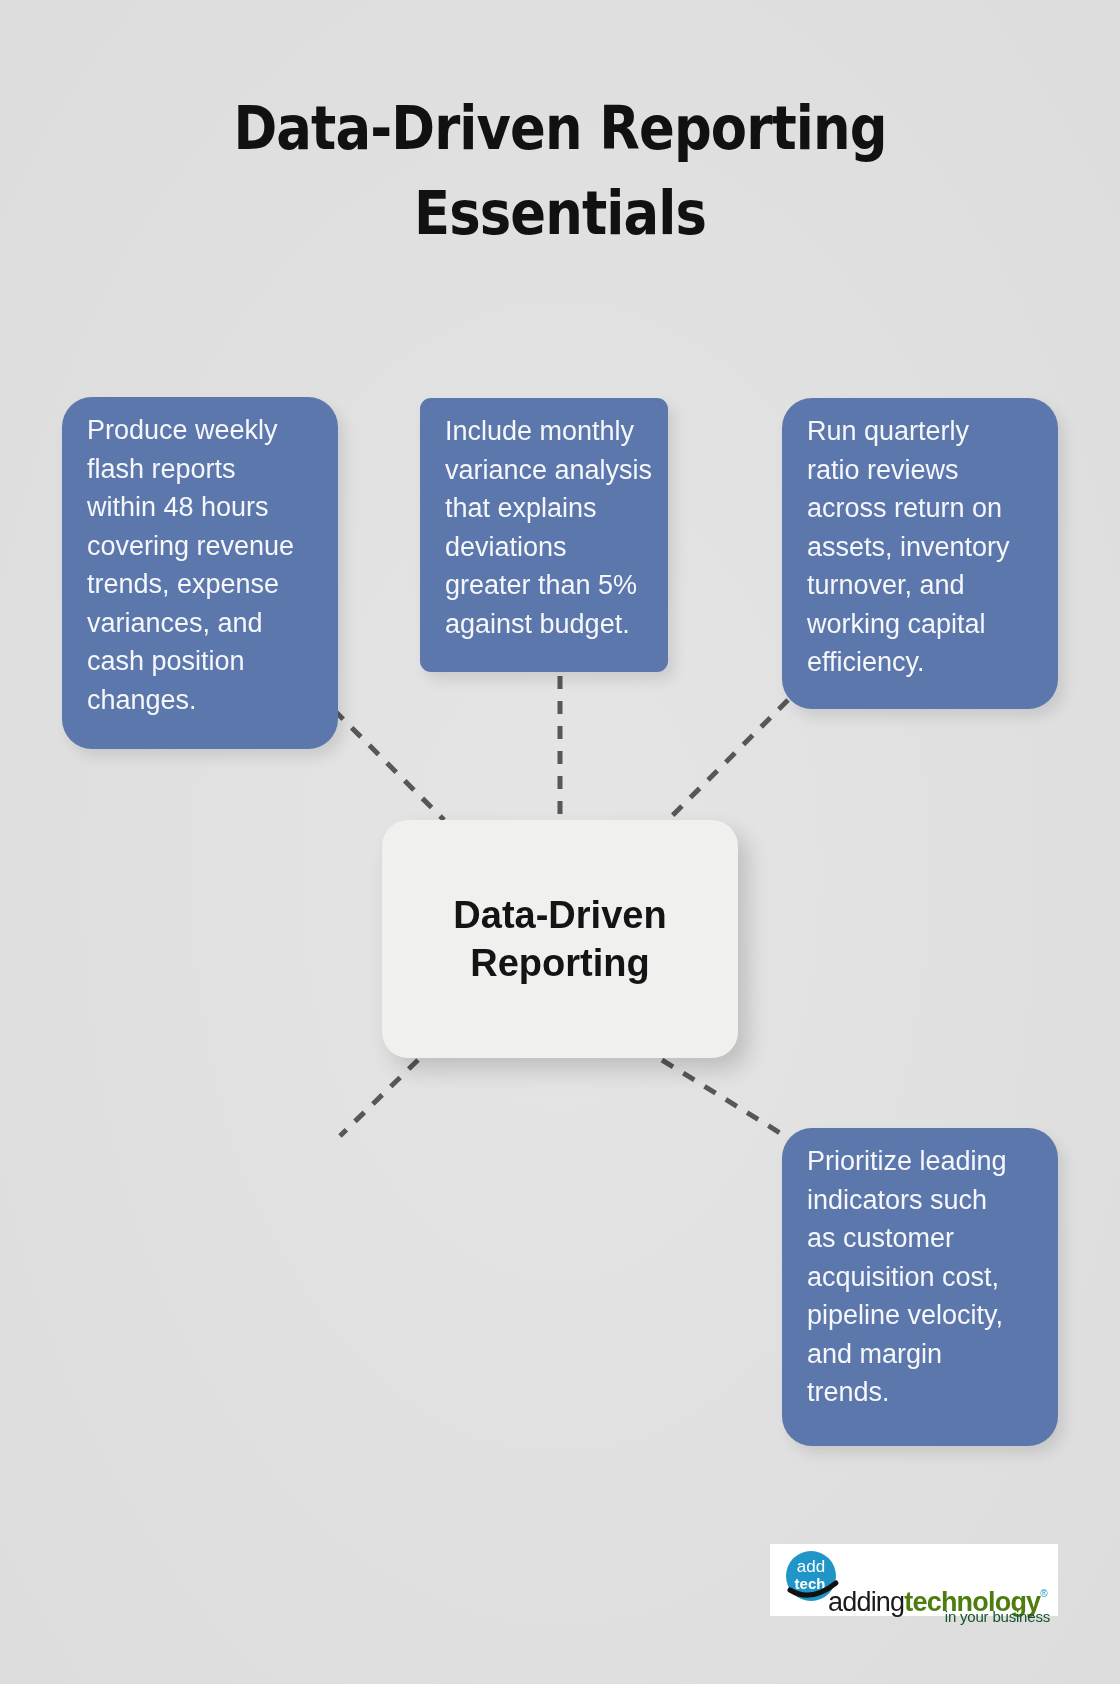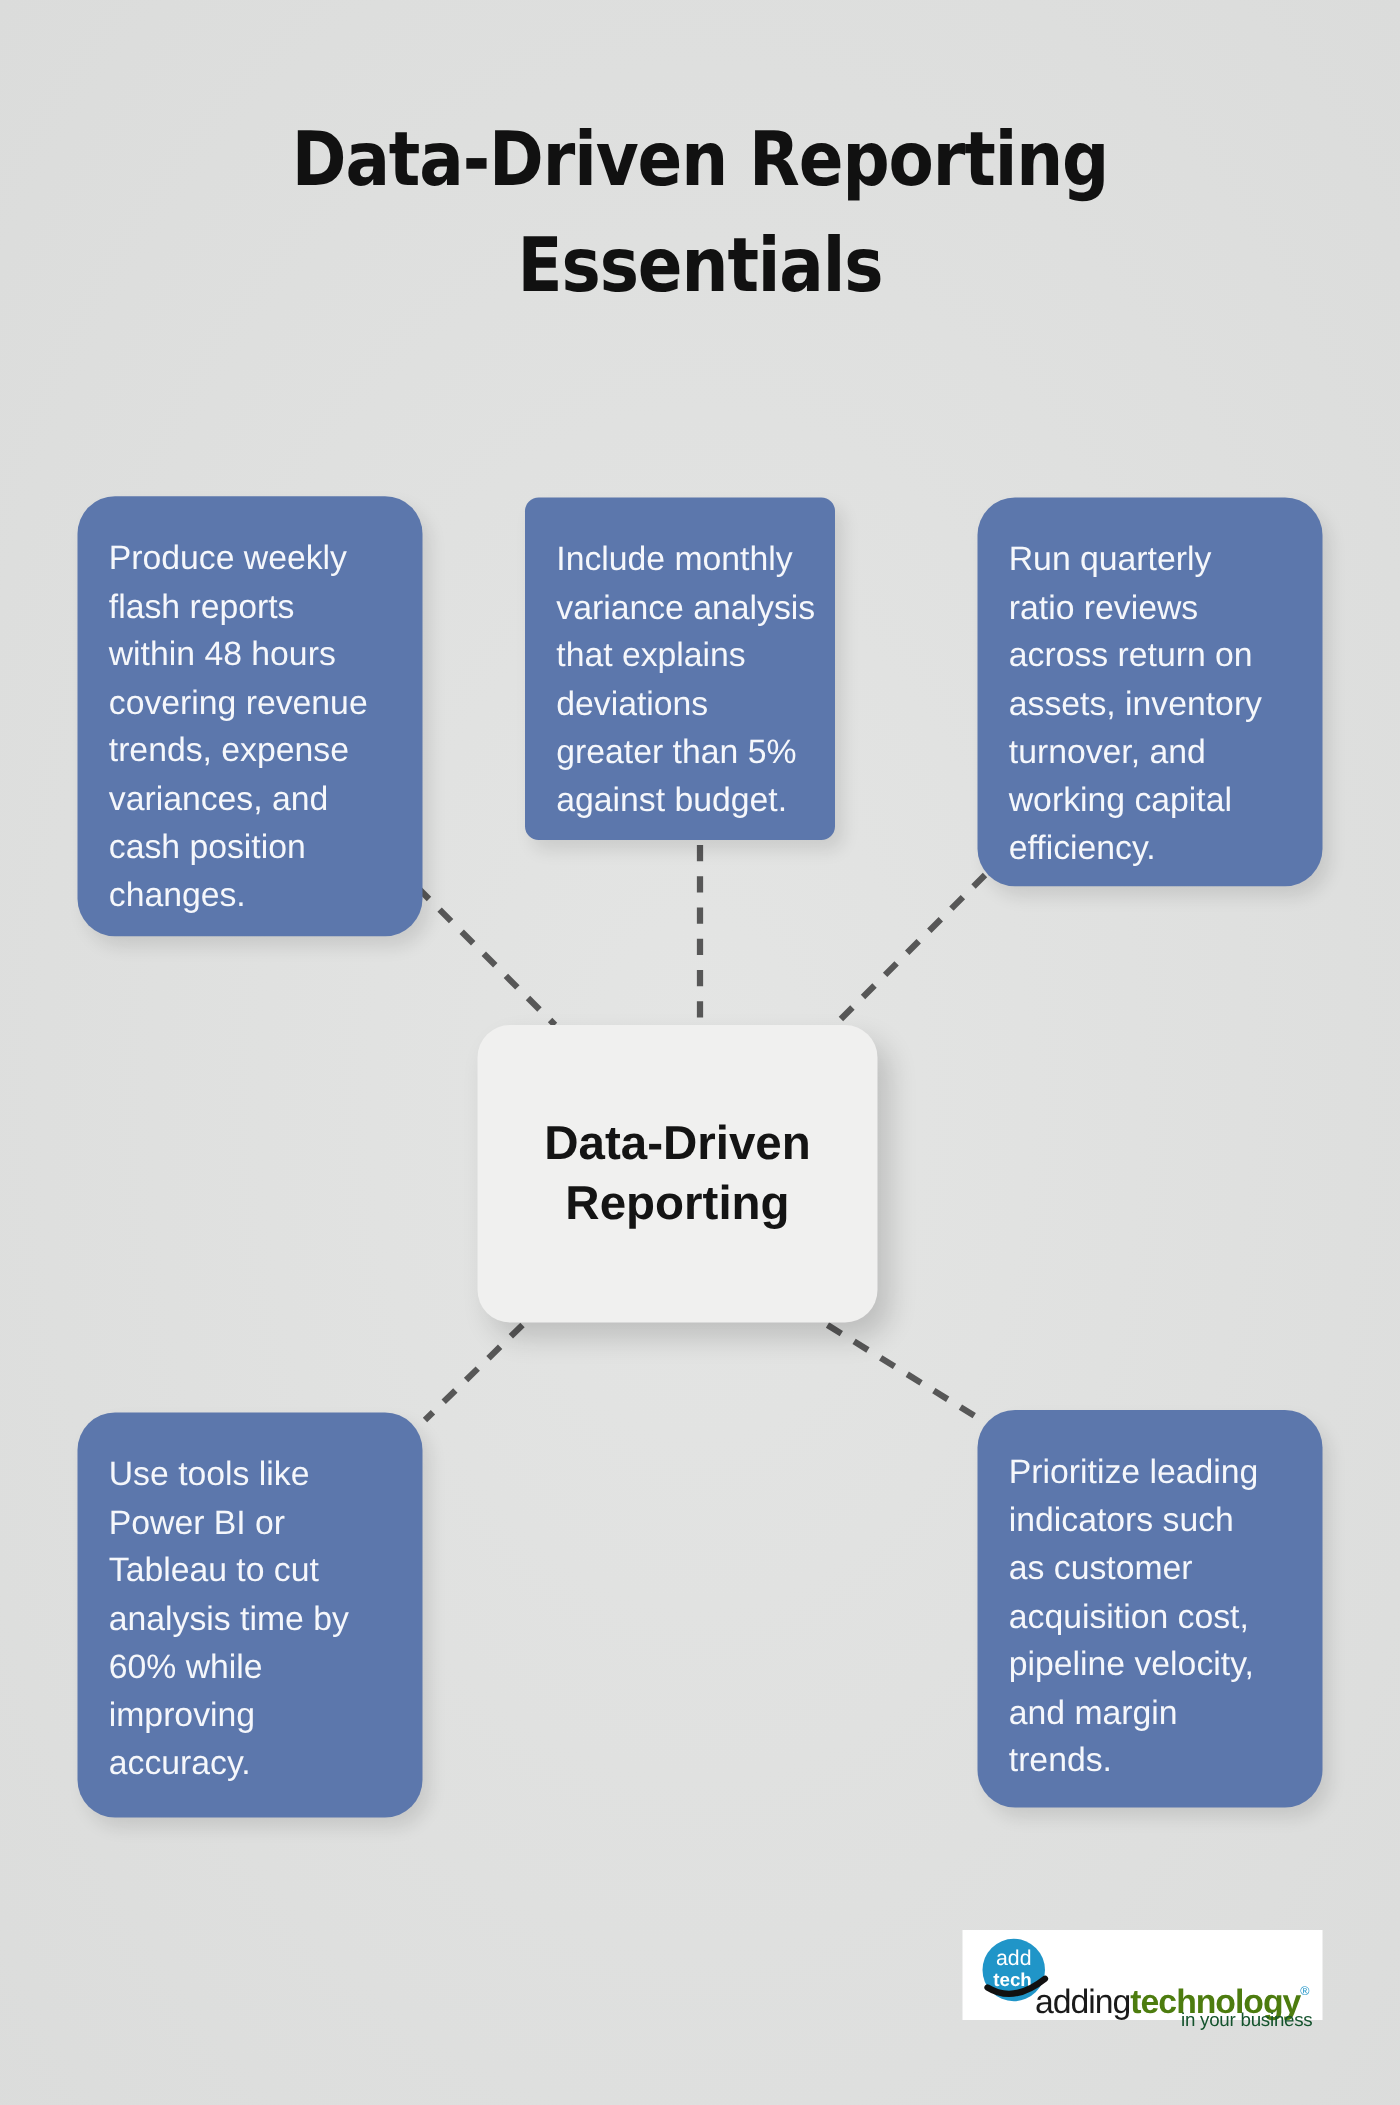"Produce weekly" .node { padding: 30px 25px -> 14px 25px }
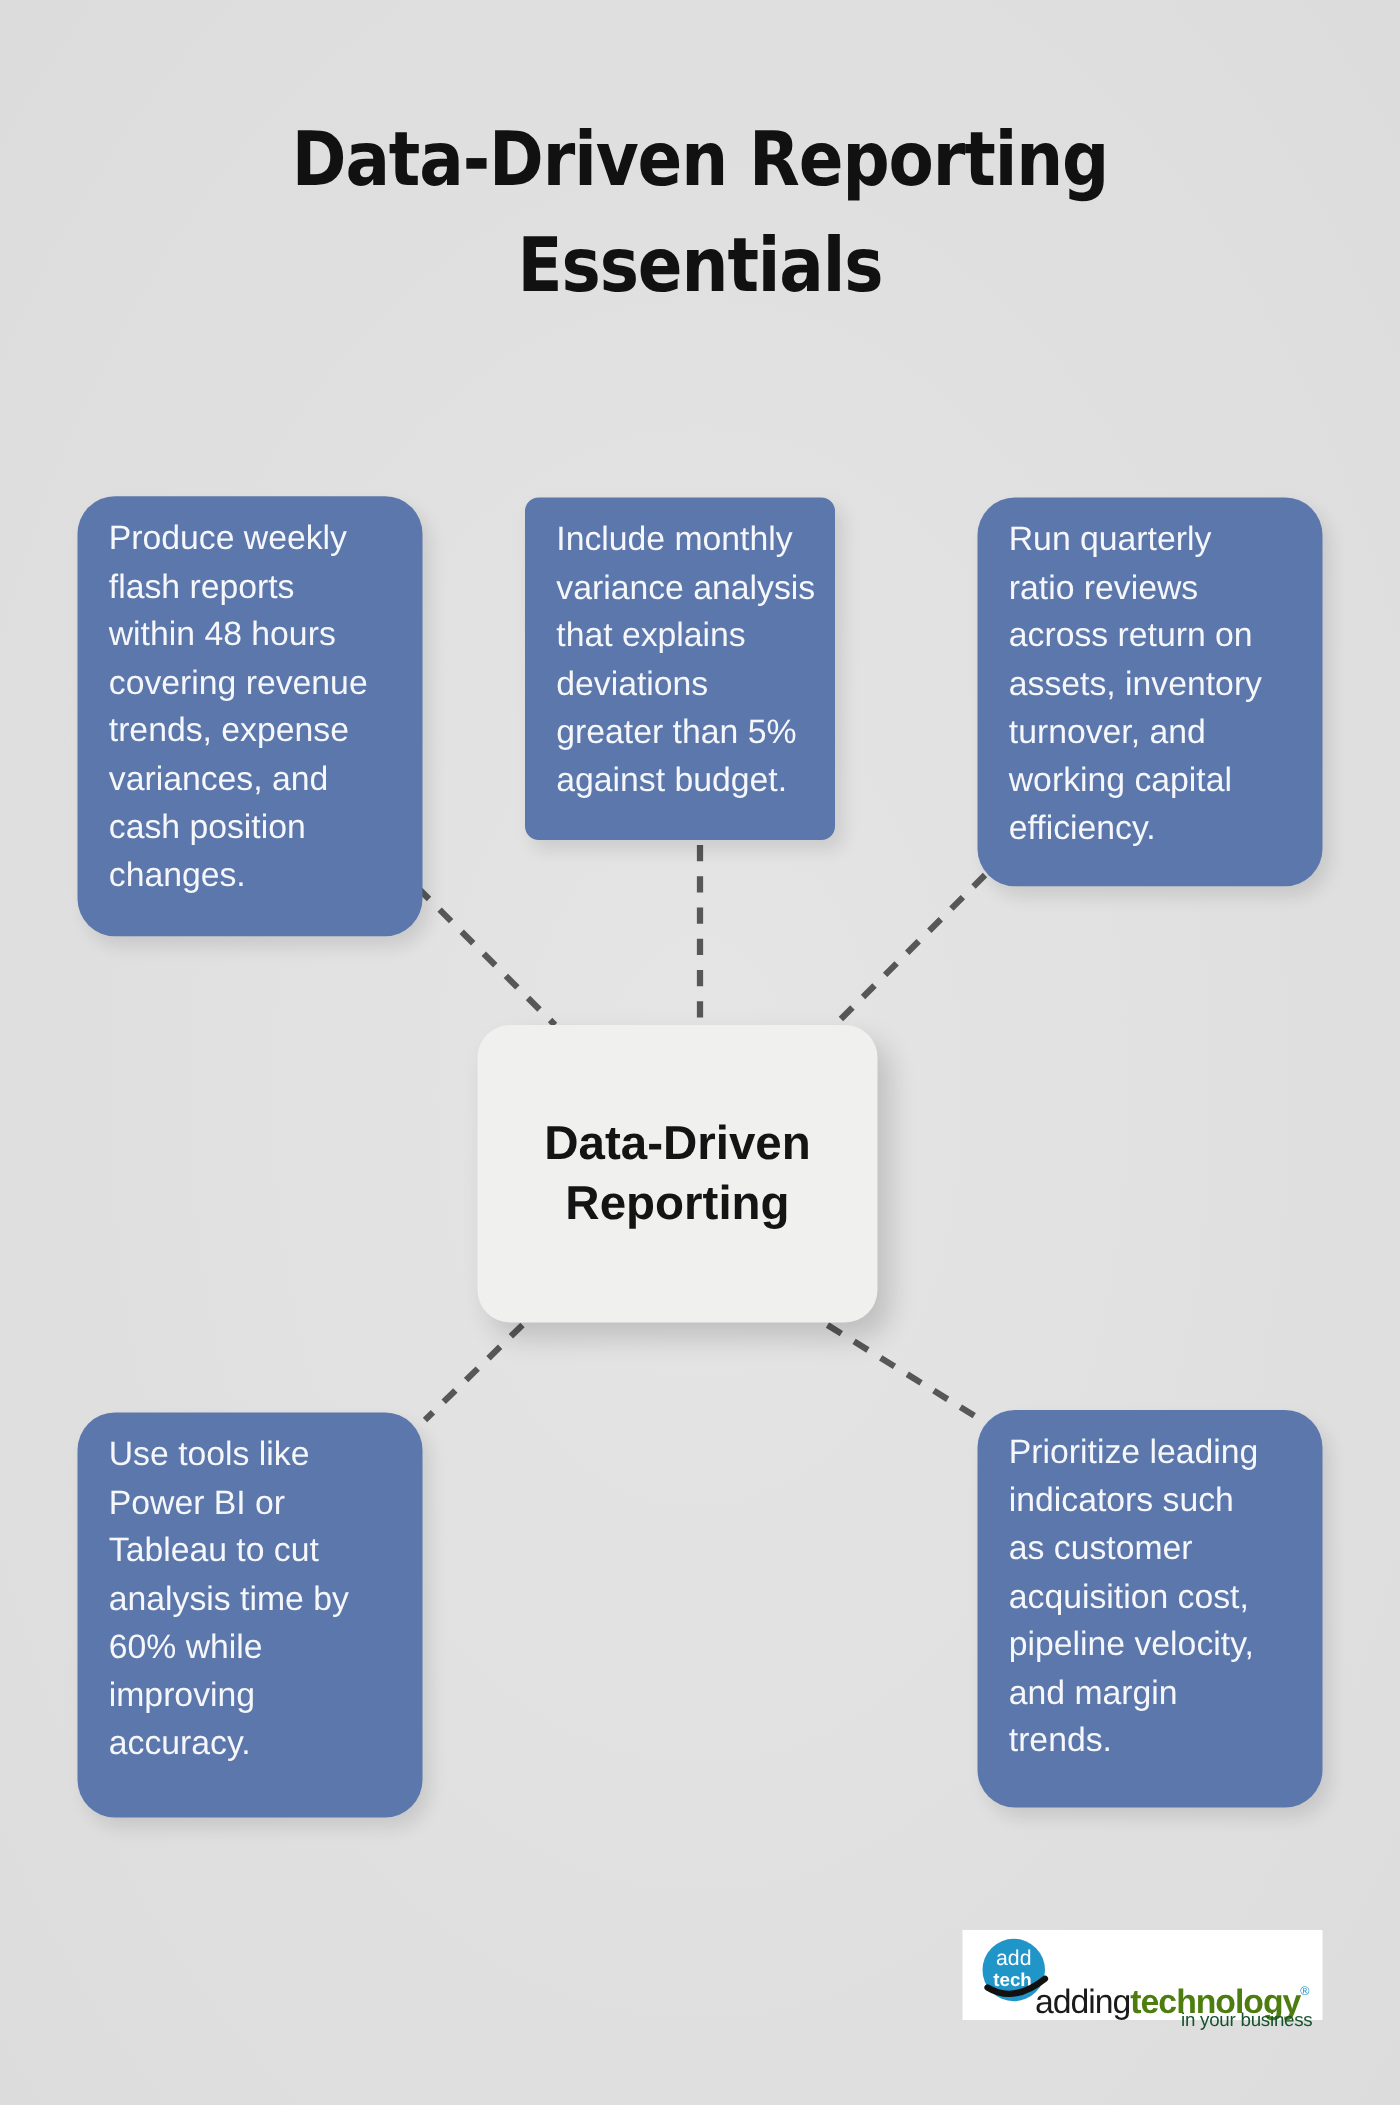"Data-Driven" .center-node { width: 320px -> 356px }
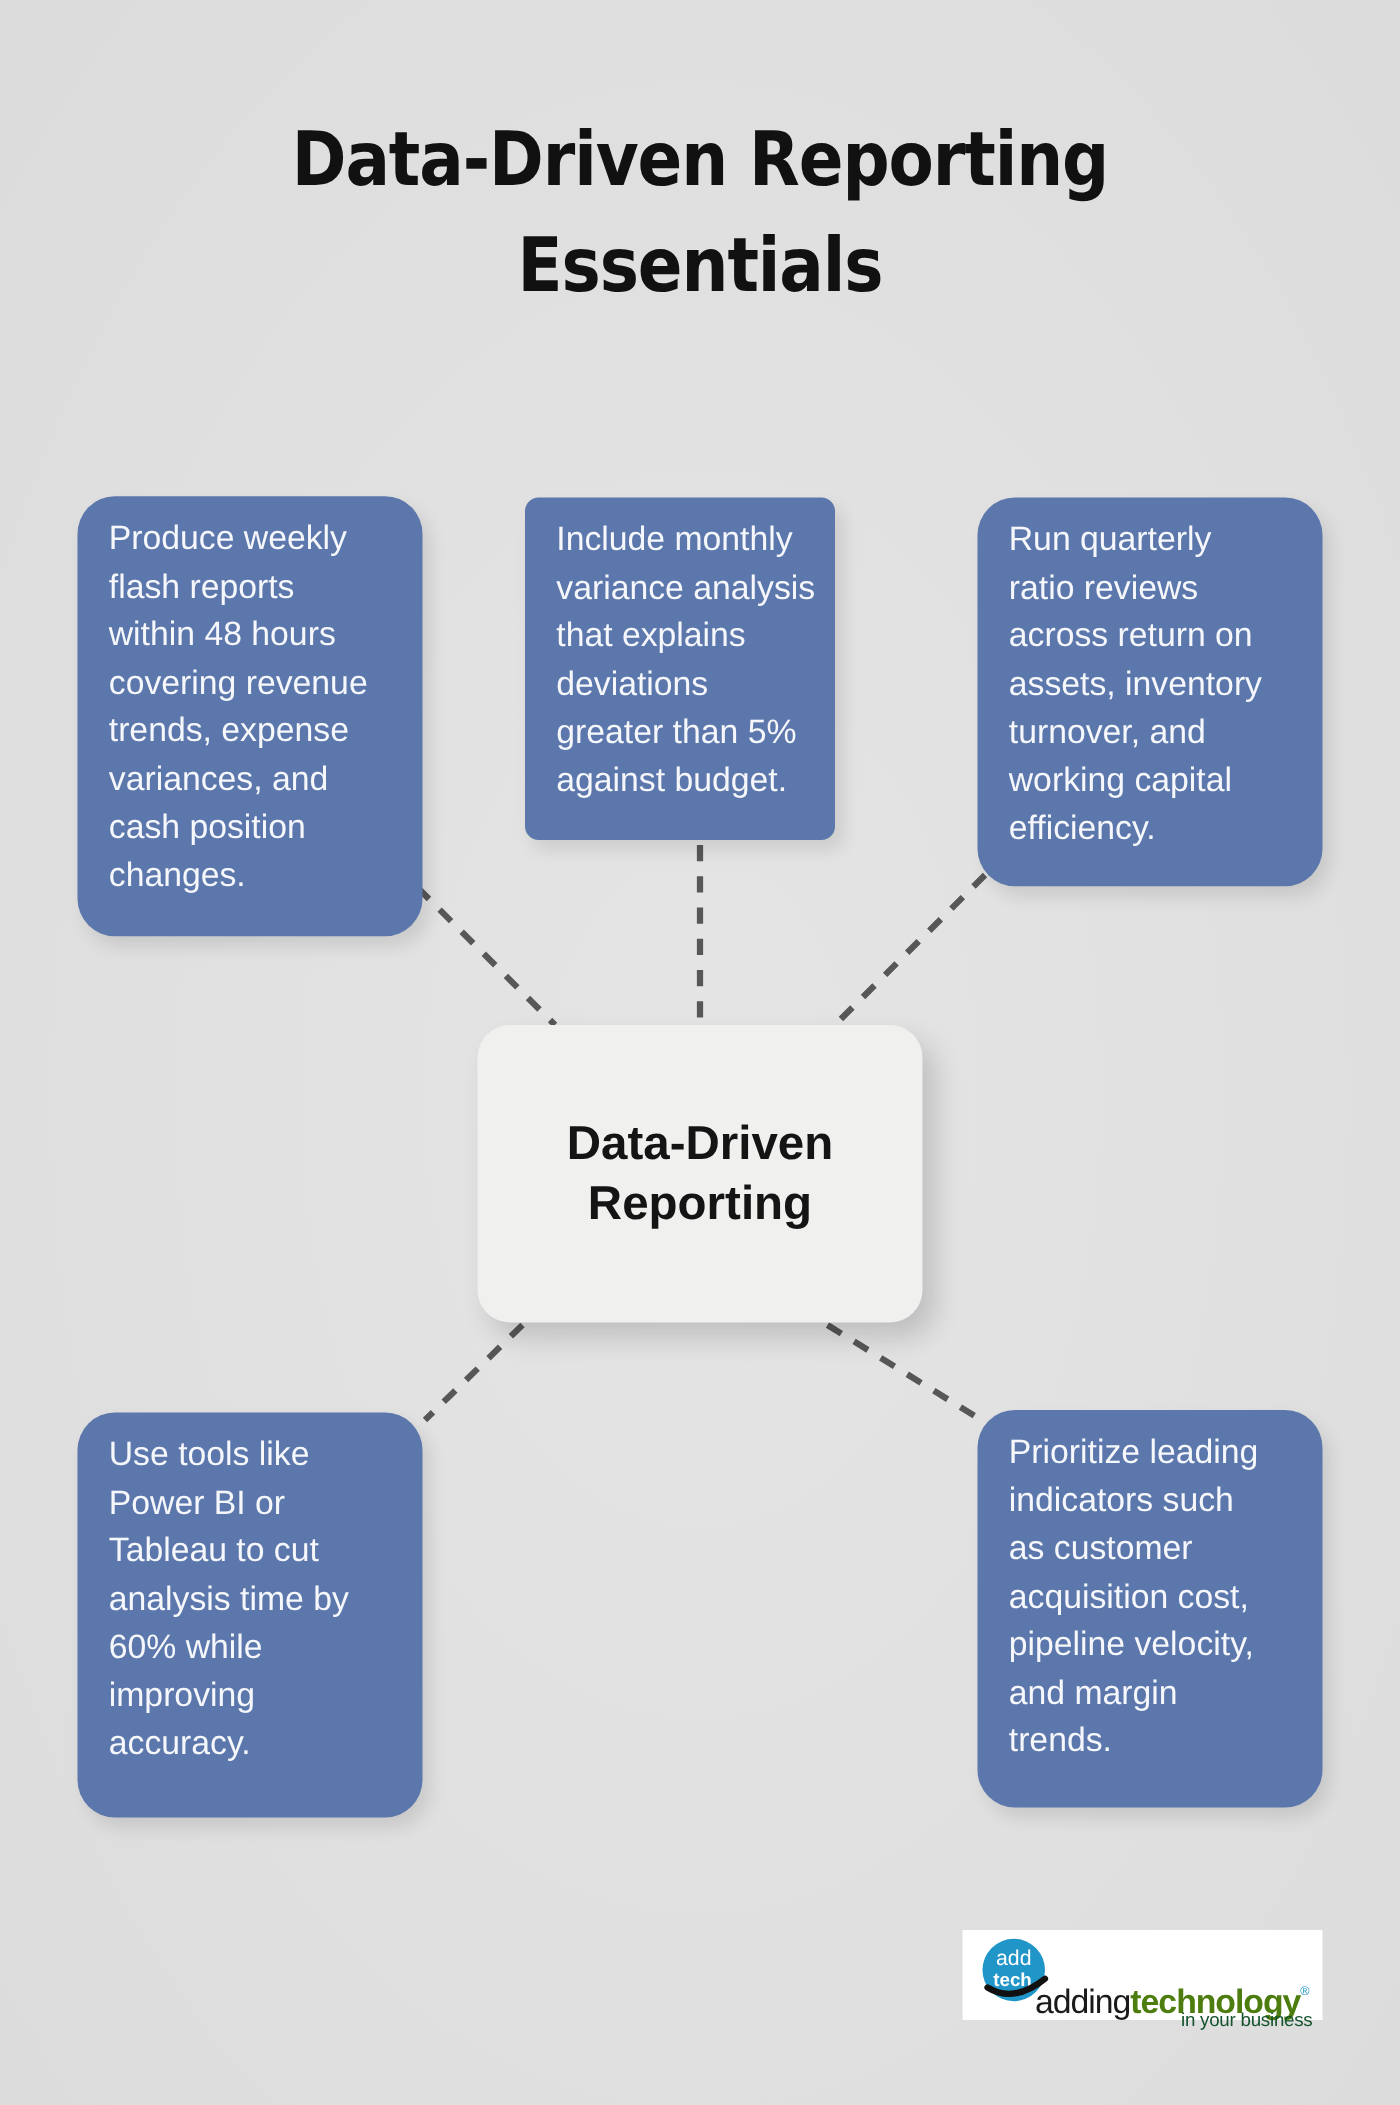"Use tools like" div.node { html: <div>Use tools like Power BI or Tableau to cut analysis time by 60% while improving accuracy.</div> -> none }
